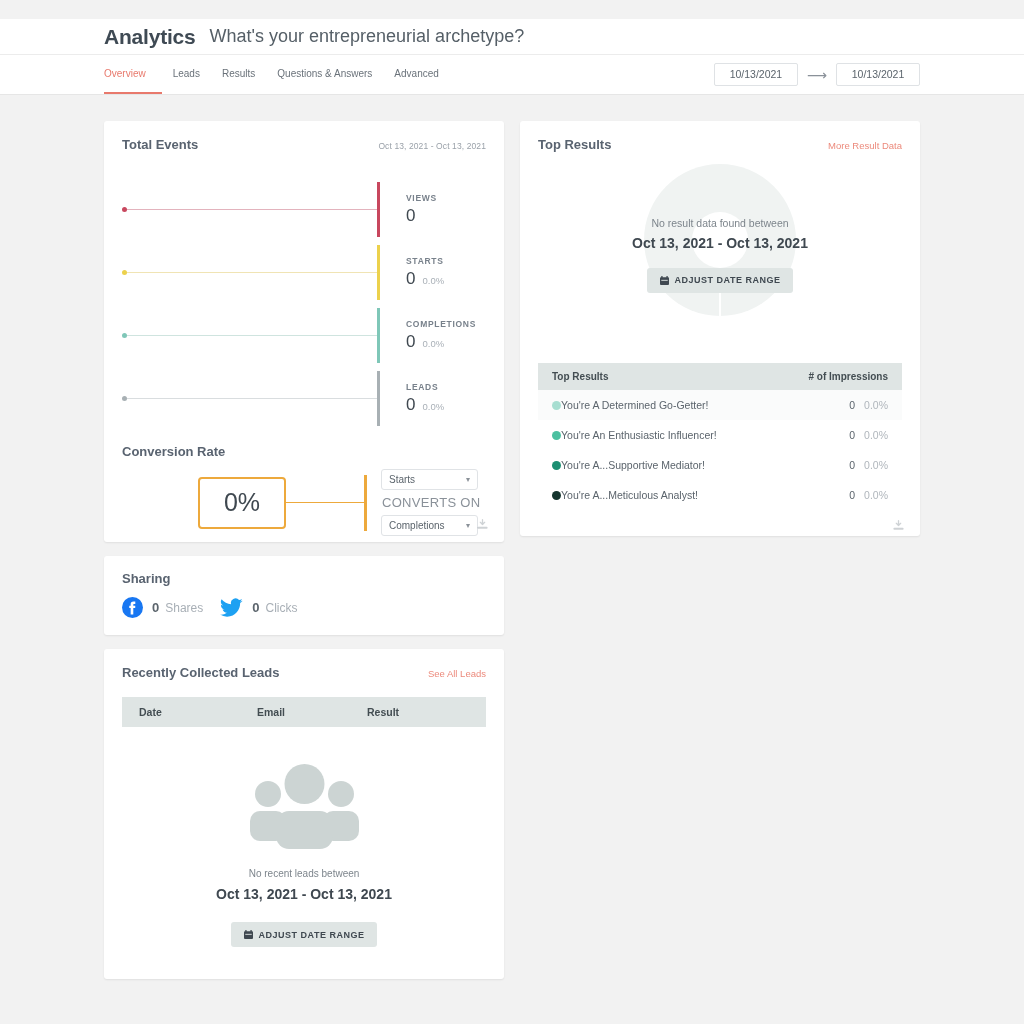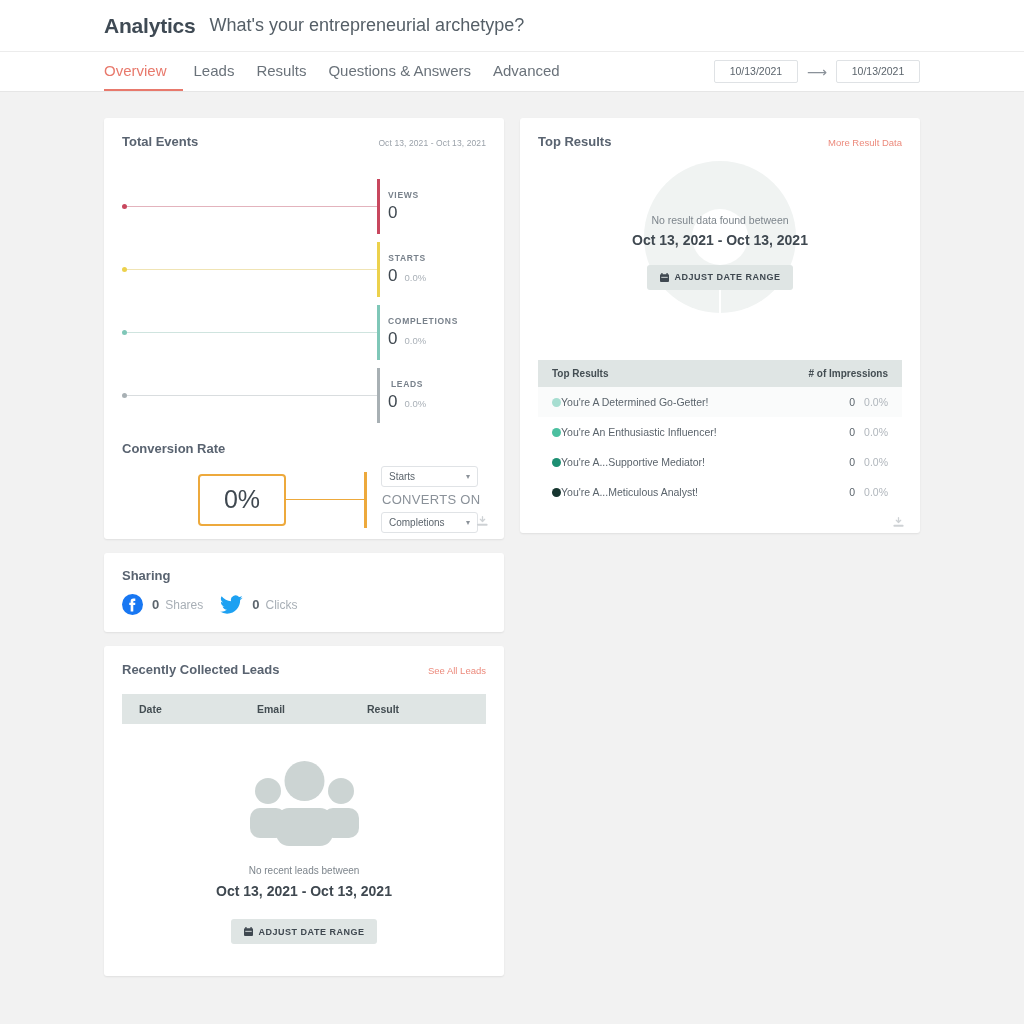"Analytics" .topbar { height: 52px -> 36px; margin-top: none -> 19px }
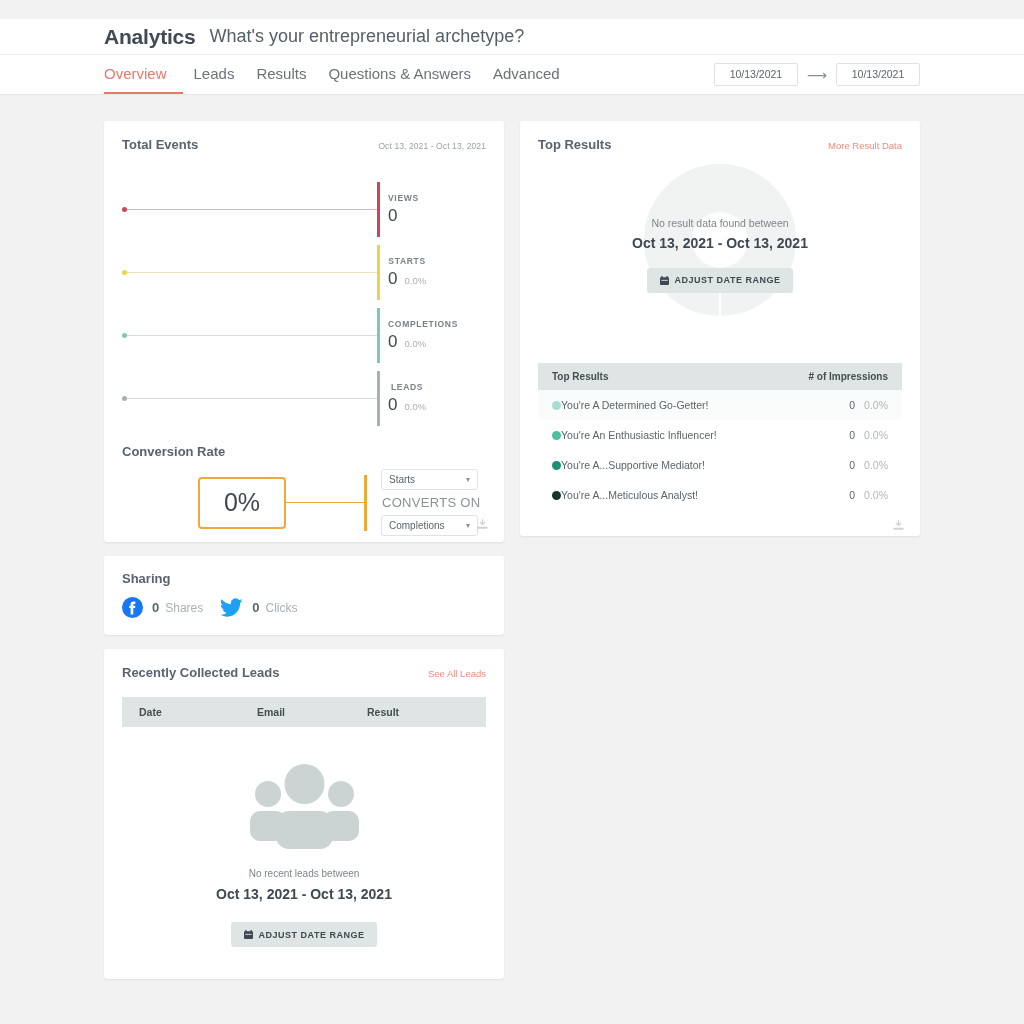"Overview" .tab { font-size: 15px -> 10px }
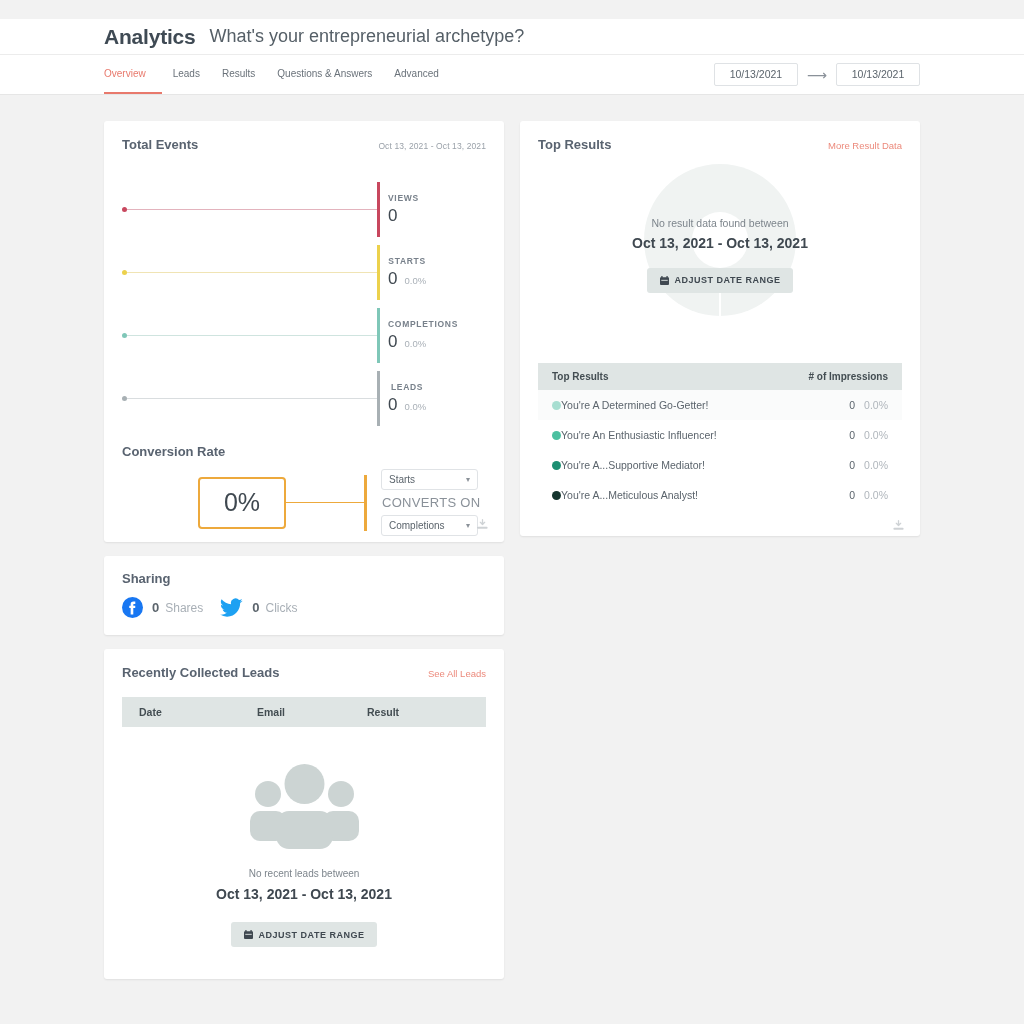"VIEWS" .fmeta { padding-left: 8px -> 26px; text-align: center -> none }
